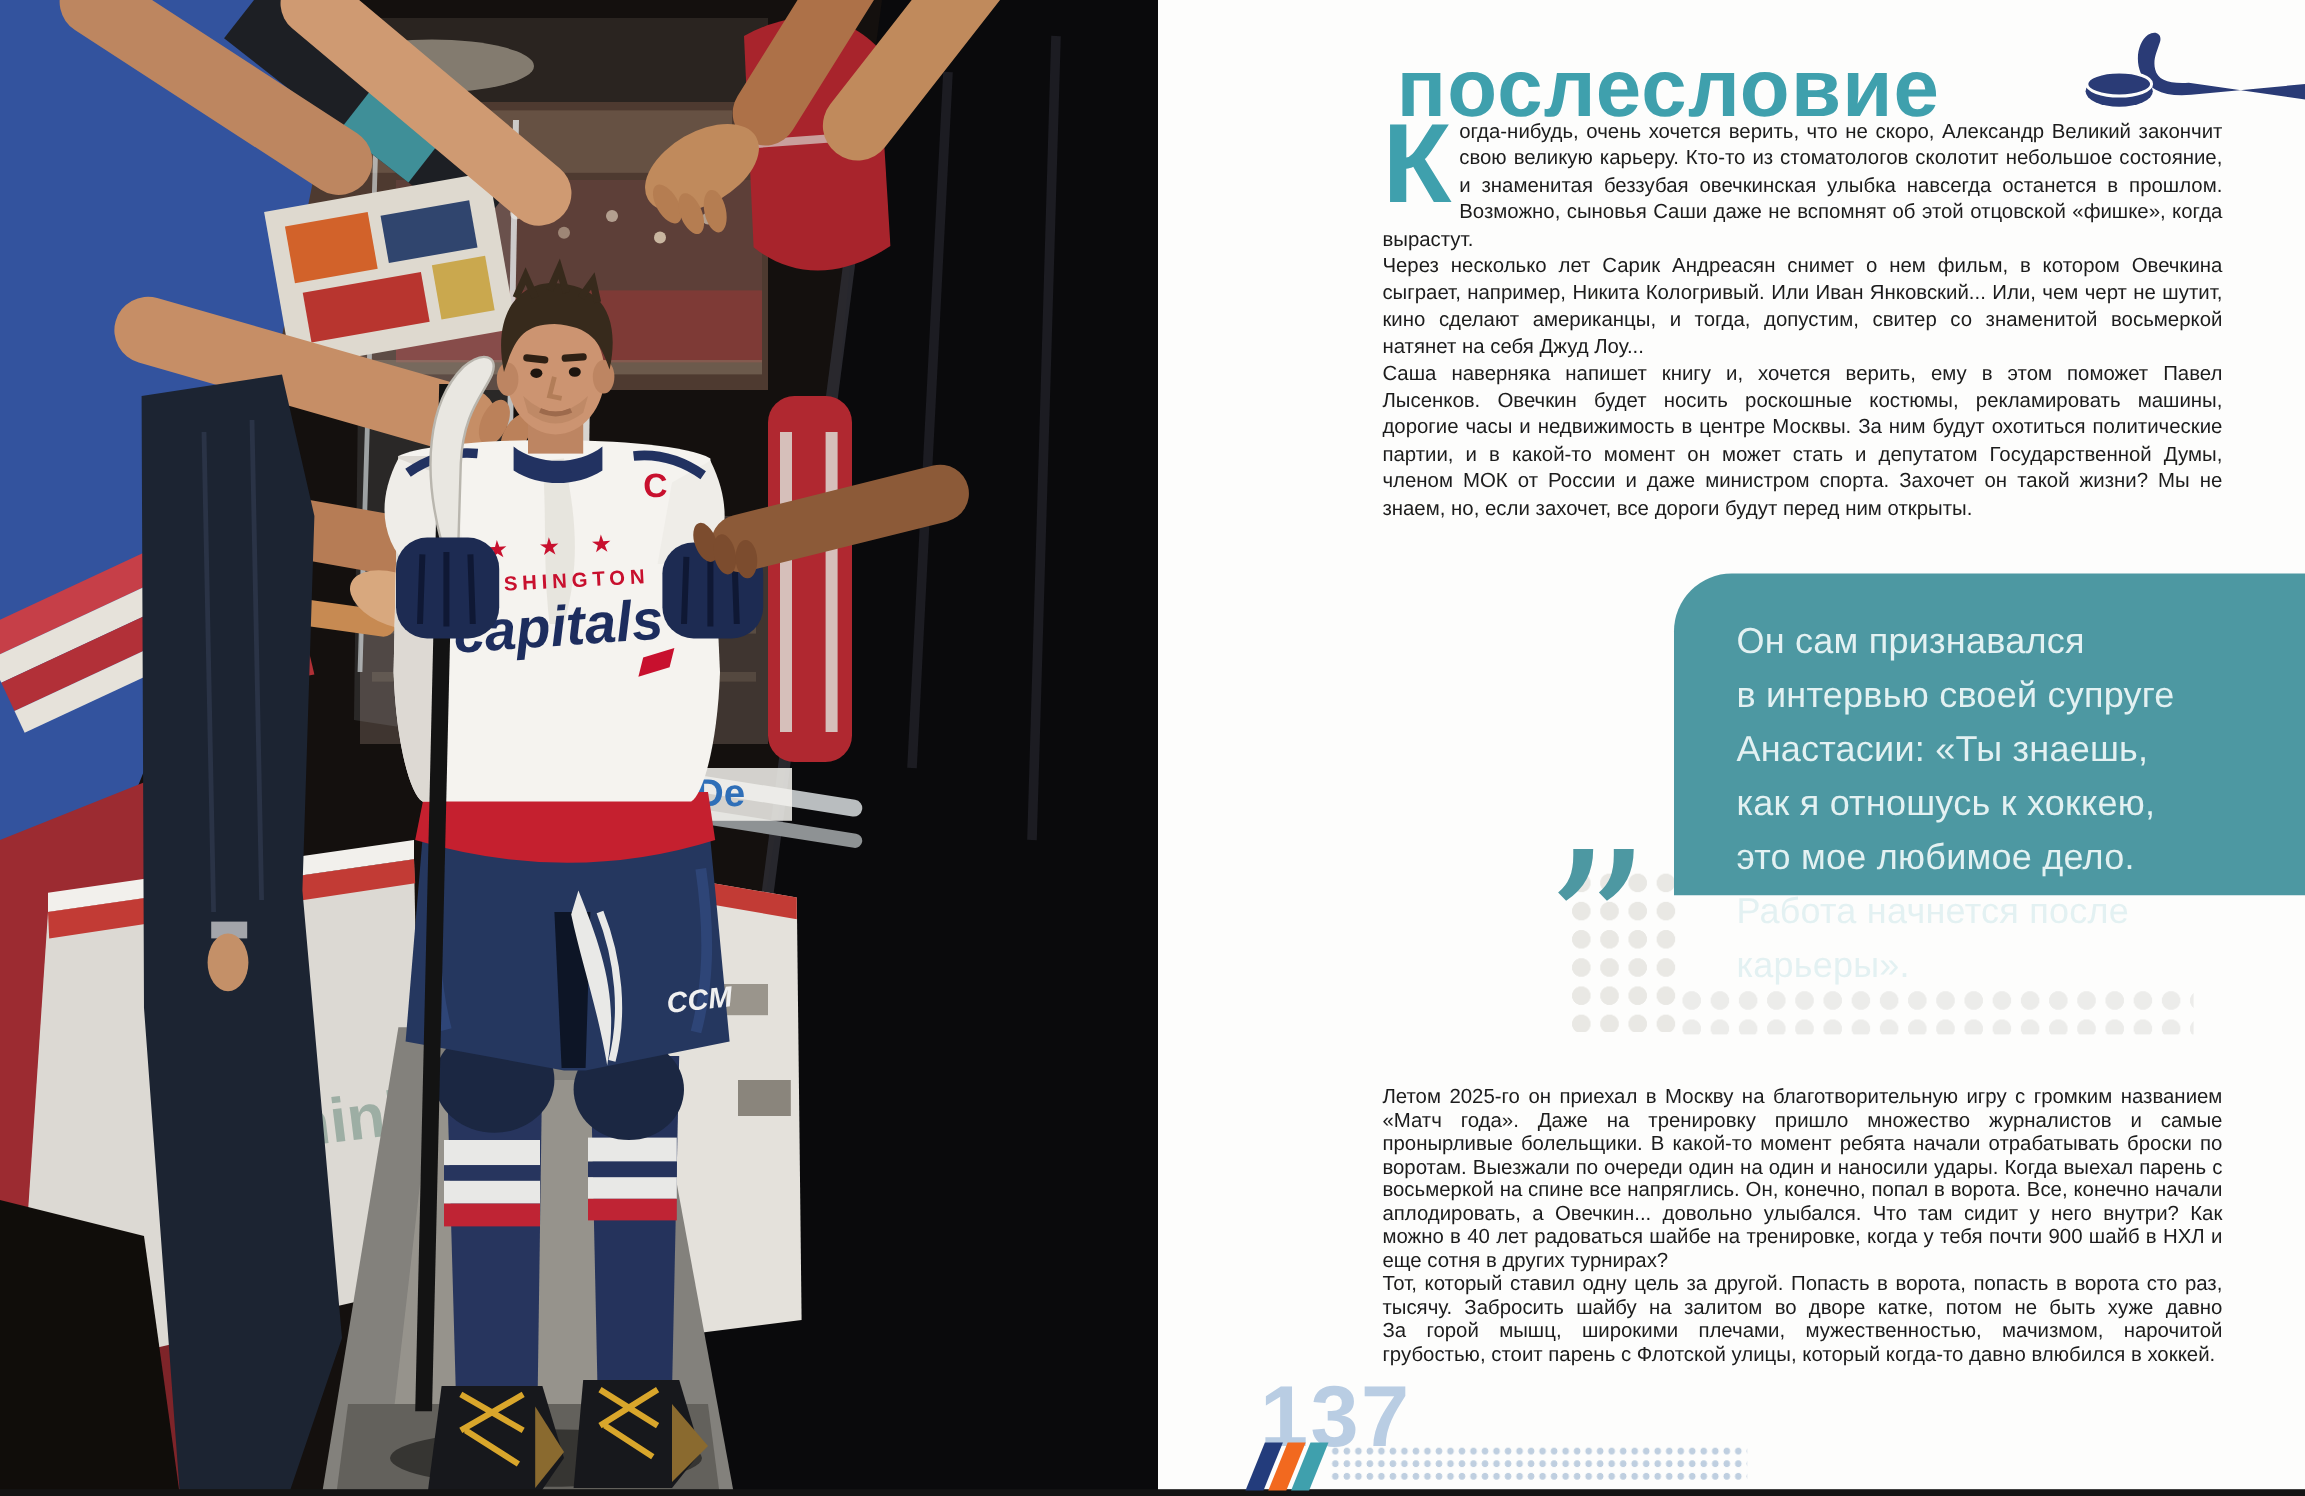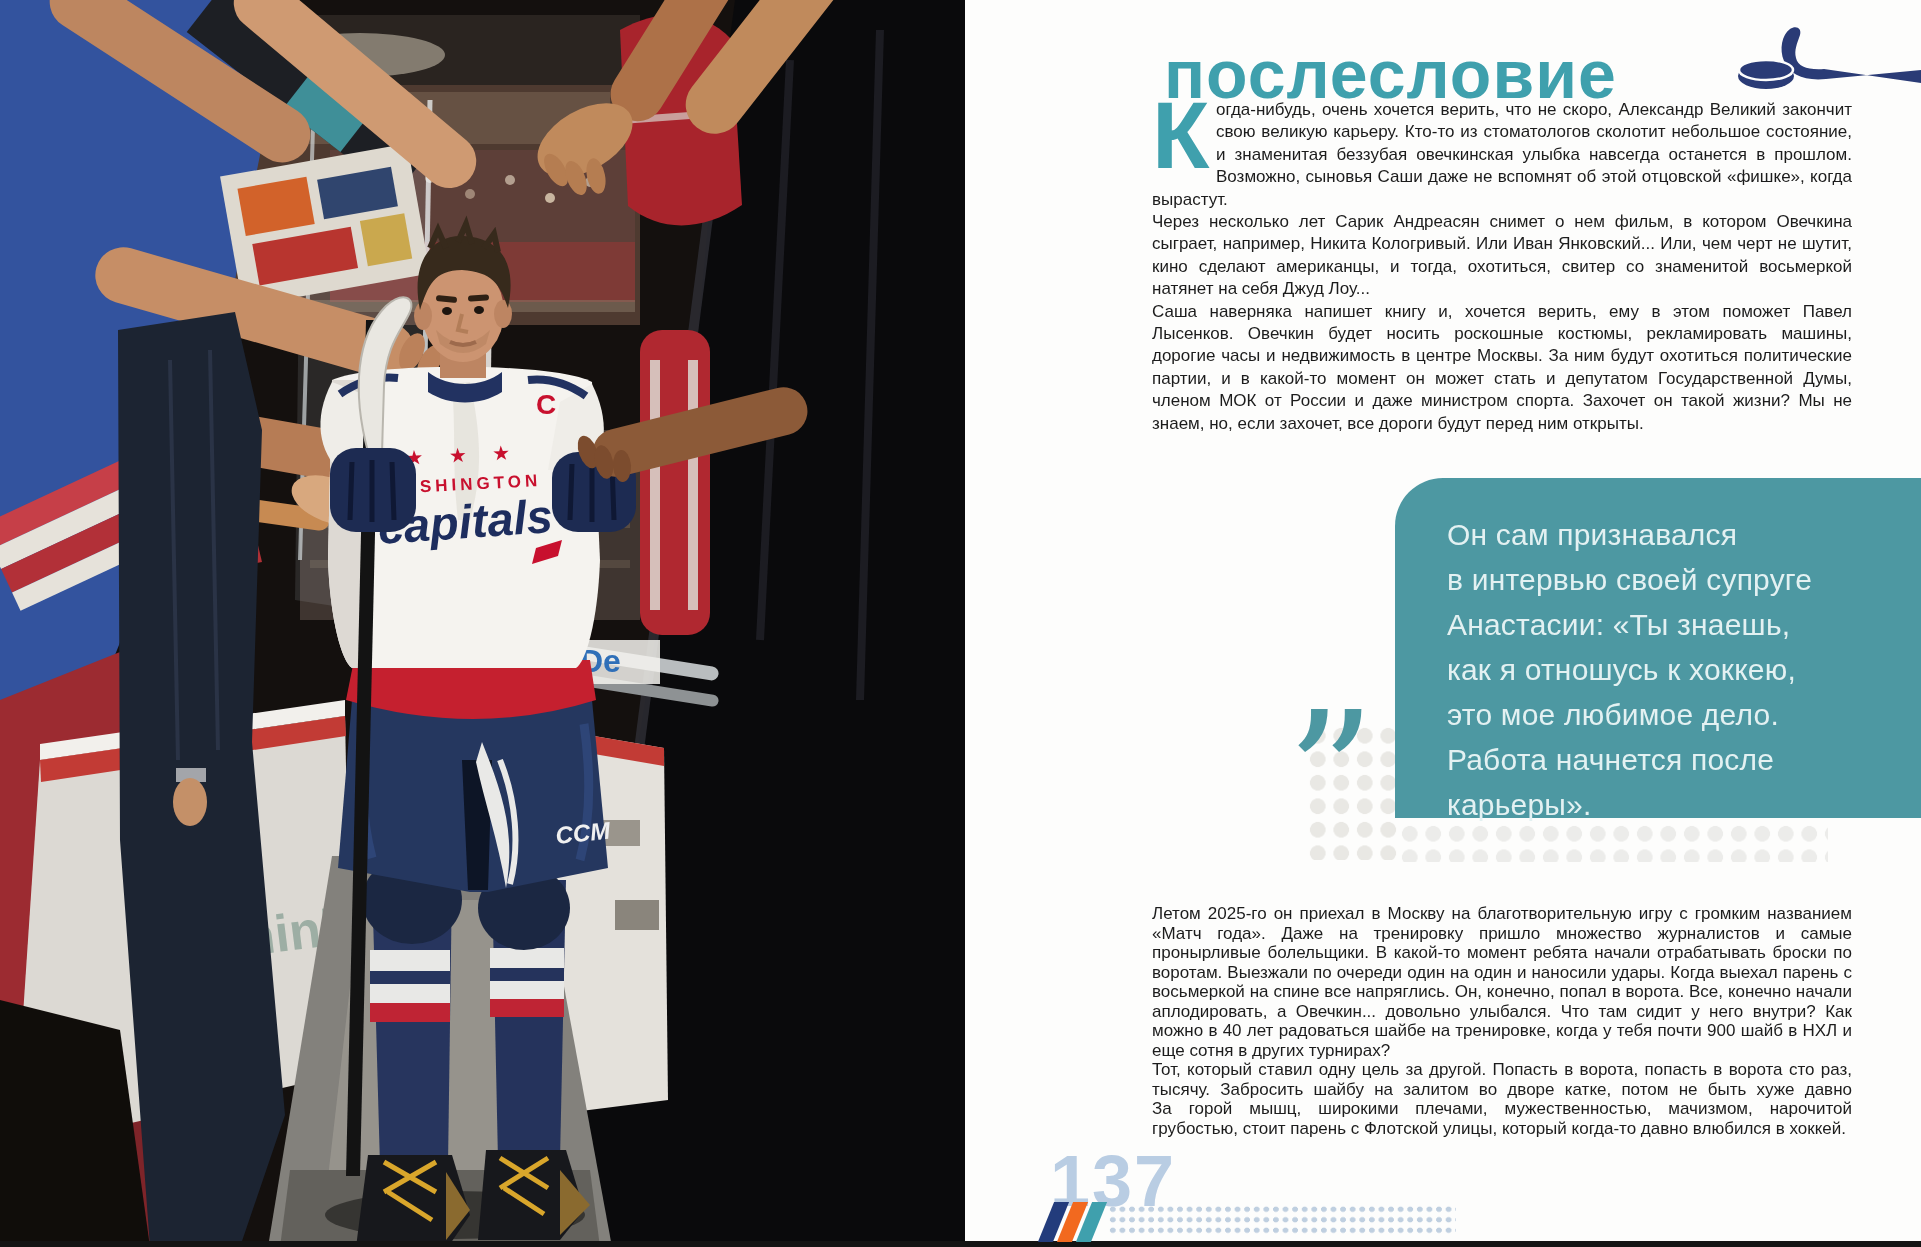"Через несколько лет Сарик Андреасян" p.para { text: охотиться -> допустим }
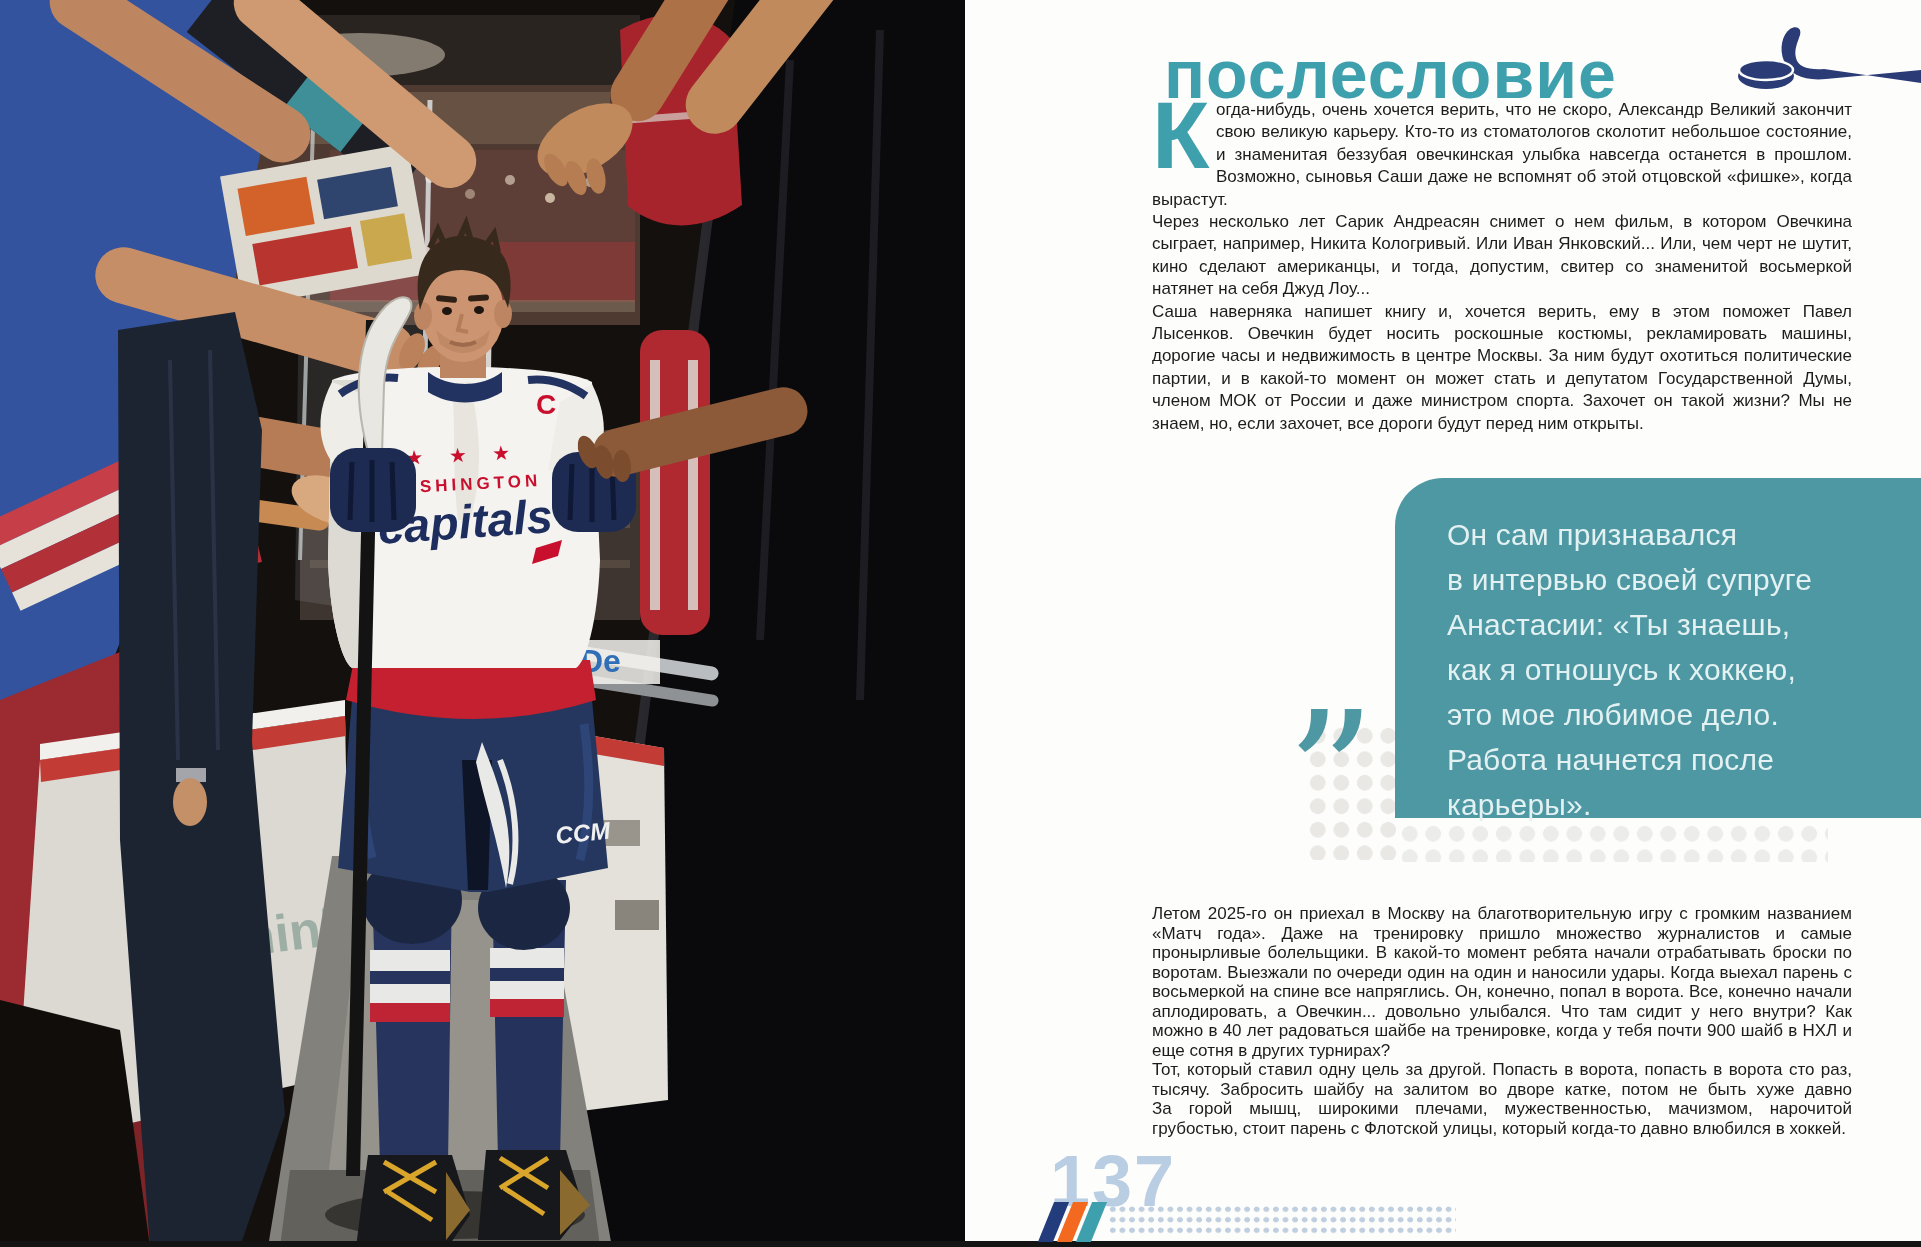"Он сам признавался" .quote-box { height: 340px -> 268px }
